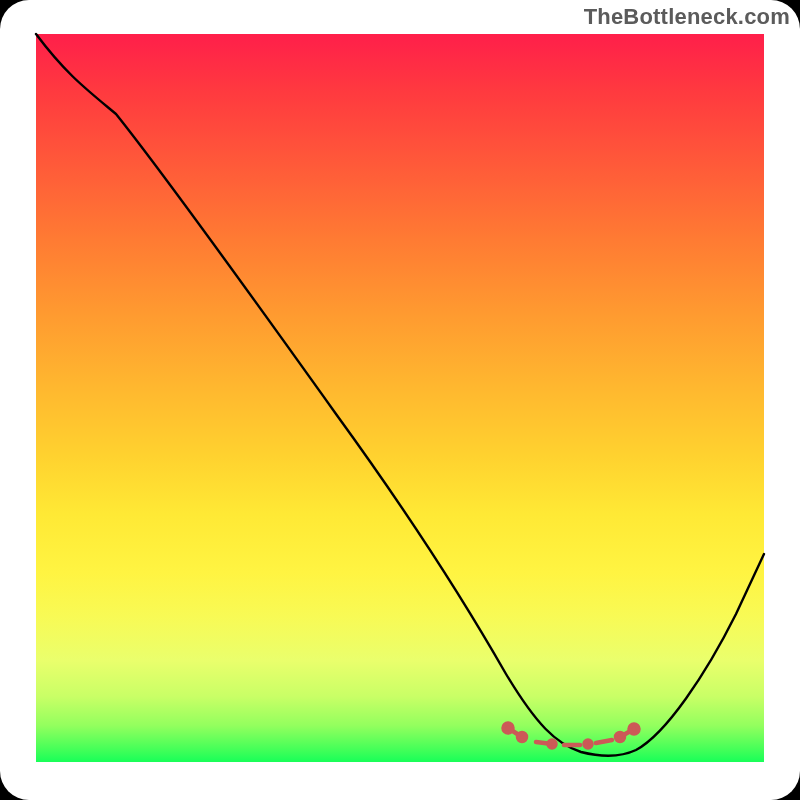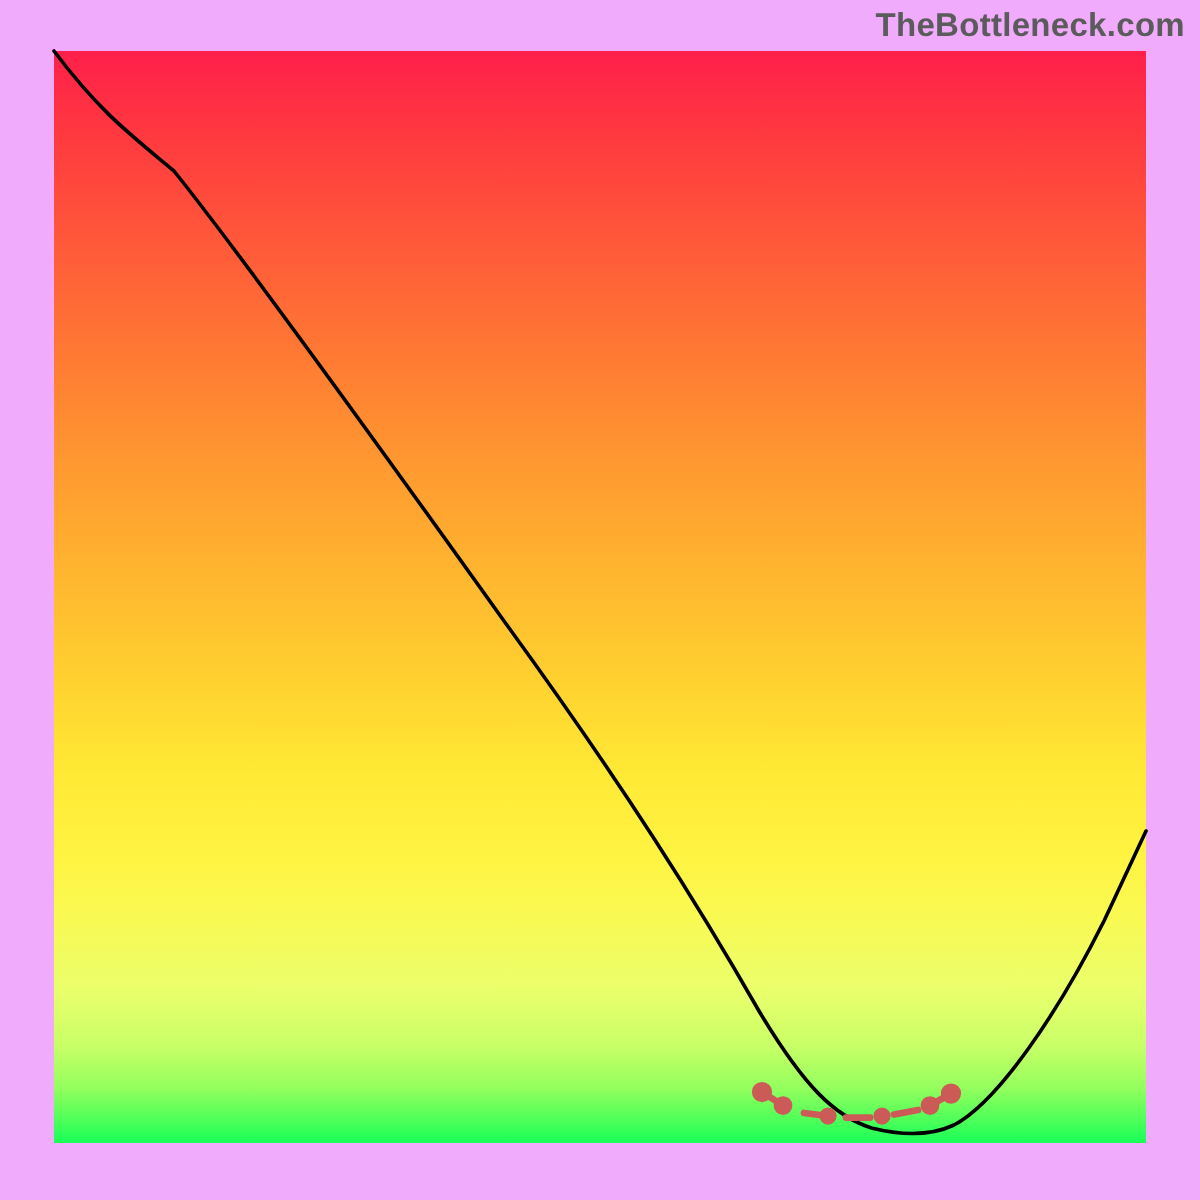"TheBottleneck.com" .frame { background: #f0abfc -> #ffffff; border-radius: none -> 29px }
